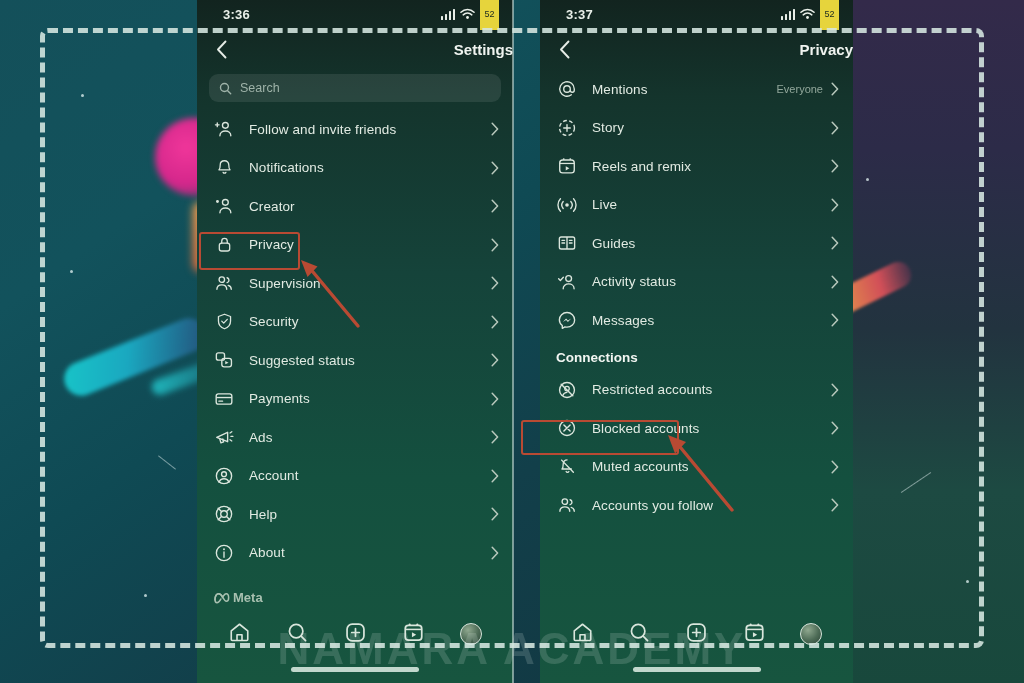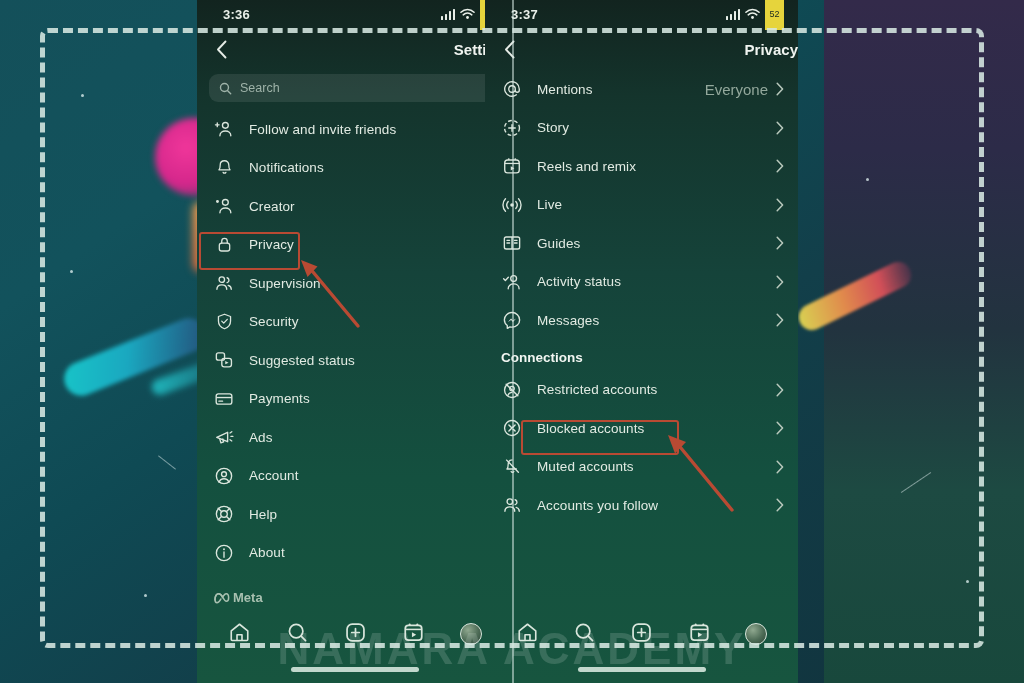"3:37" #phone-right { left: 485px -> 540px }
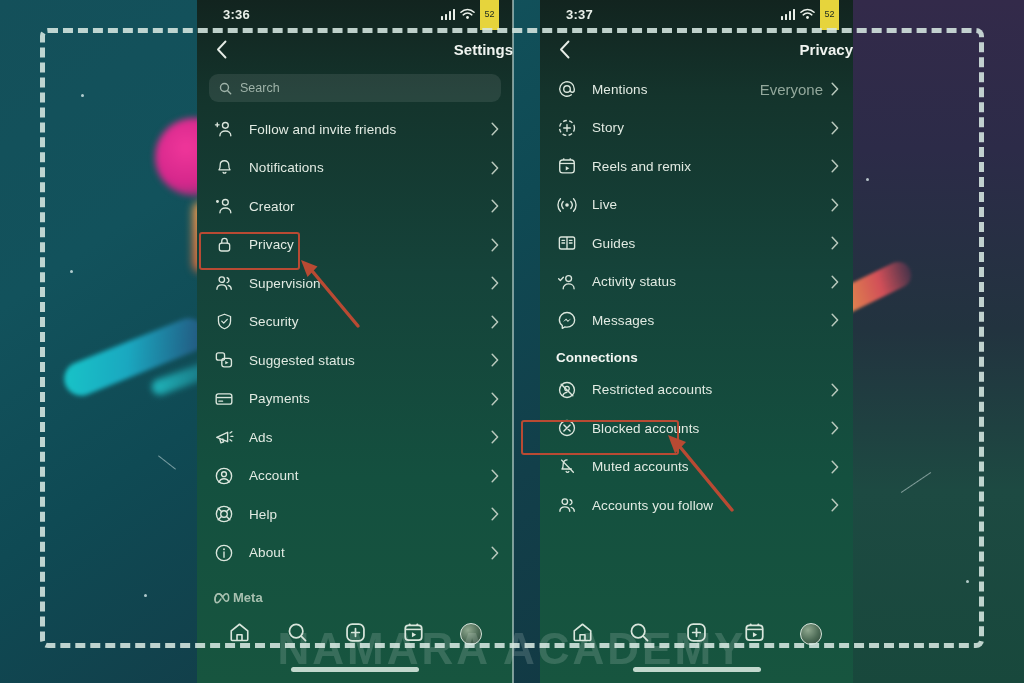"Everyone" .row .value { font-size: 15px -> 11px }
